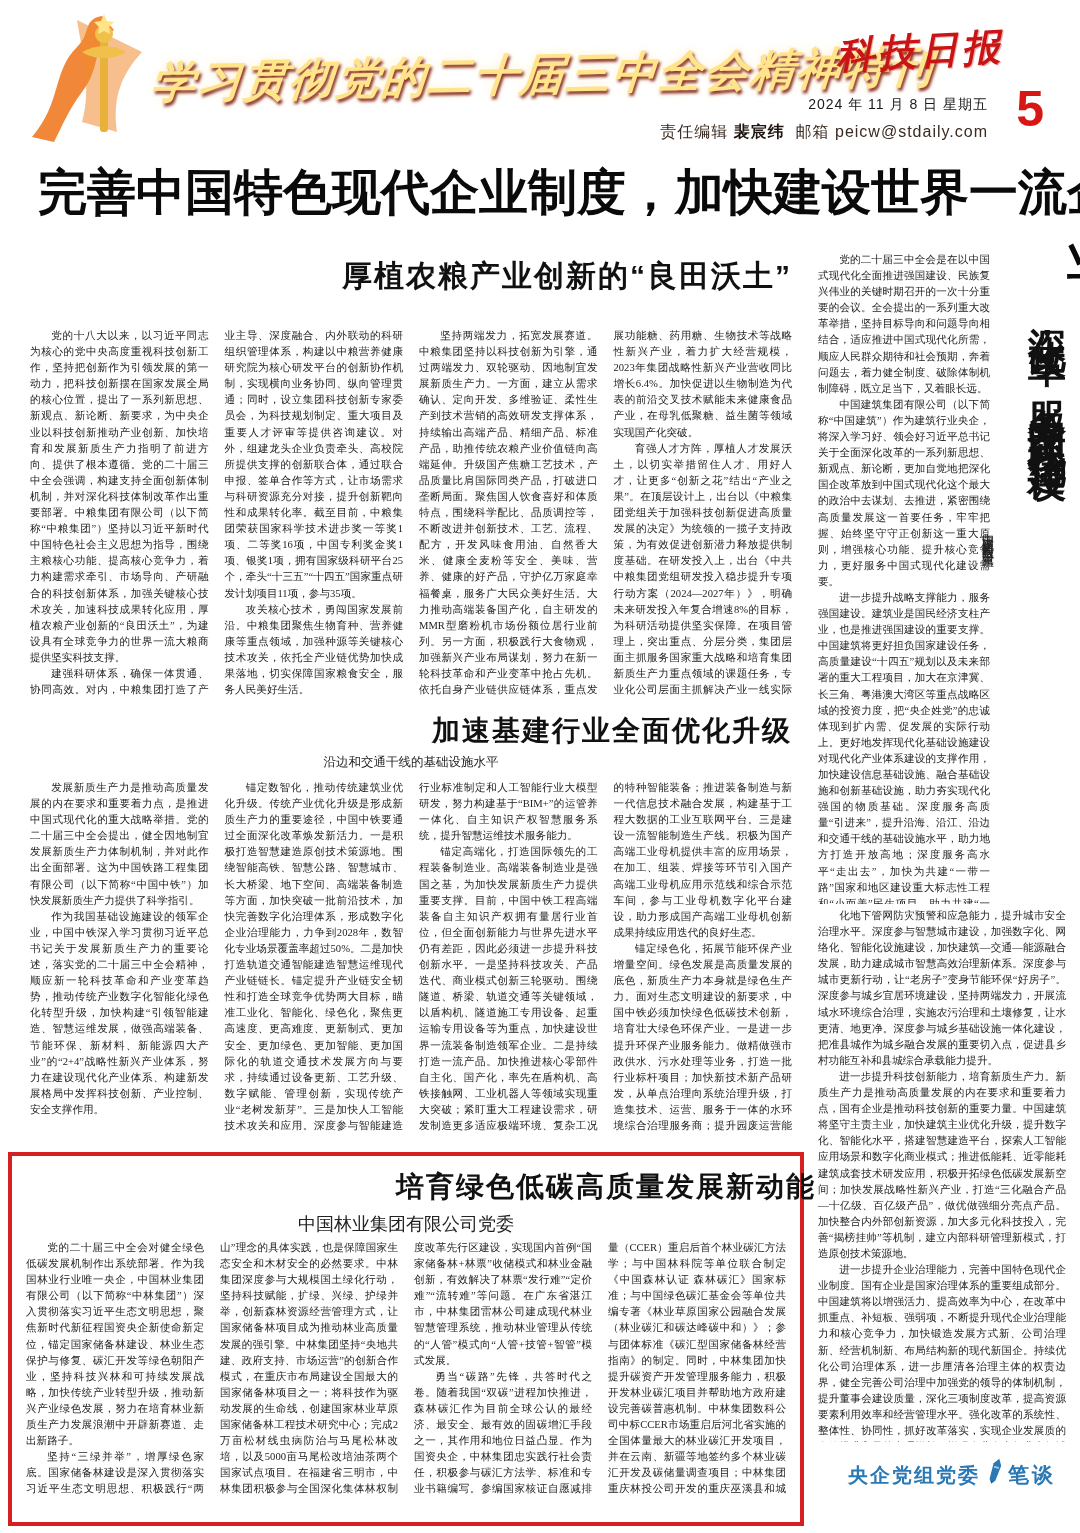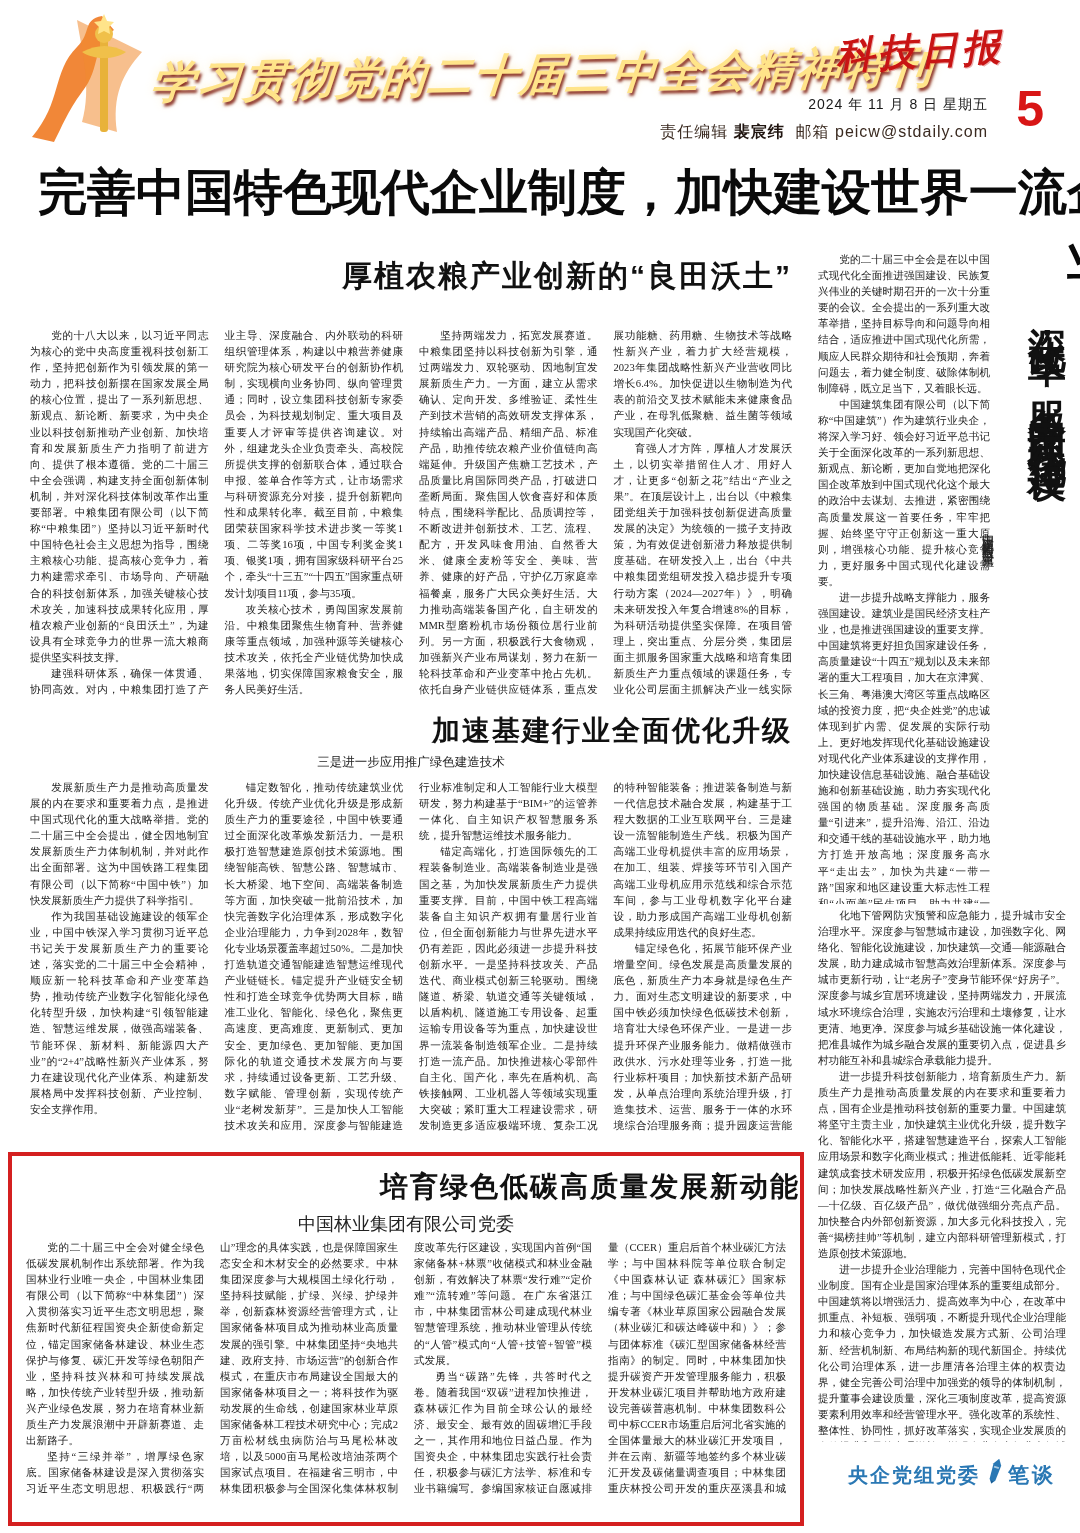"三是进一步应用推广绿色建造技术" div.art-byline { text: 三是进一步应用推广绿色建造技术 -> 沿边和交通干线的基础设施水平 }
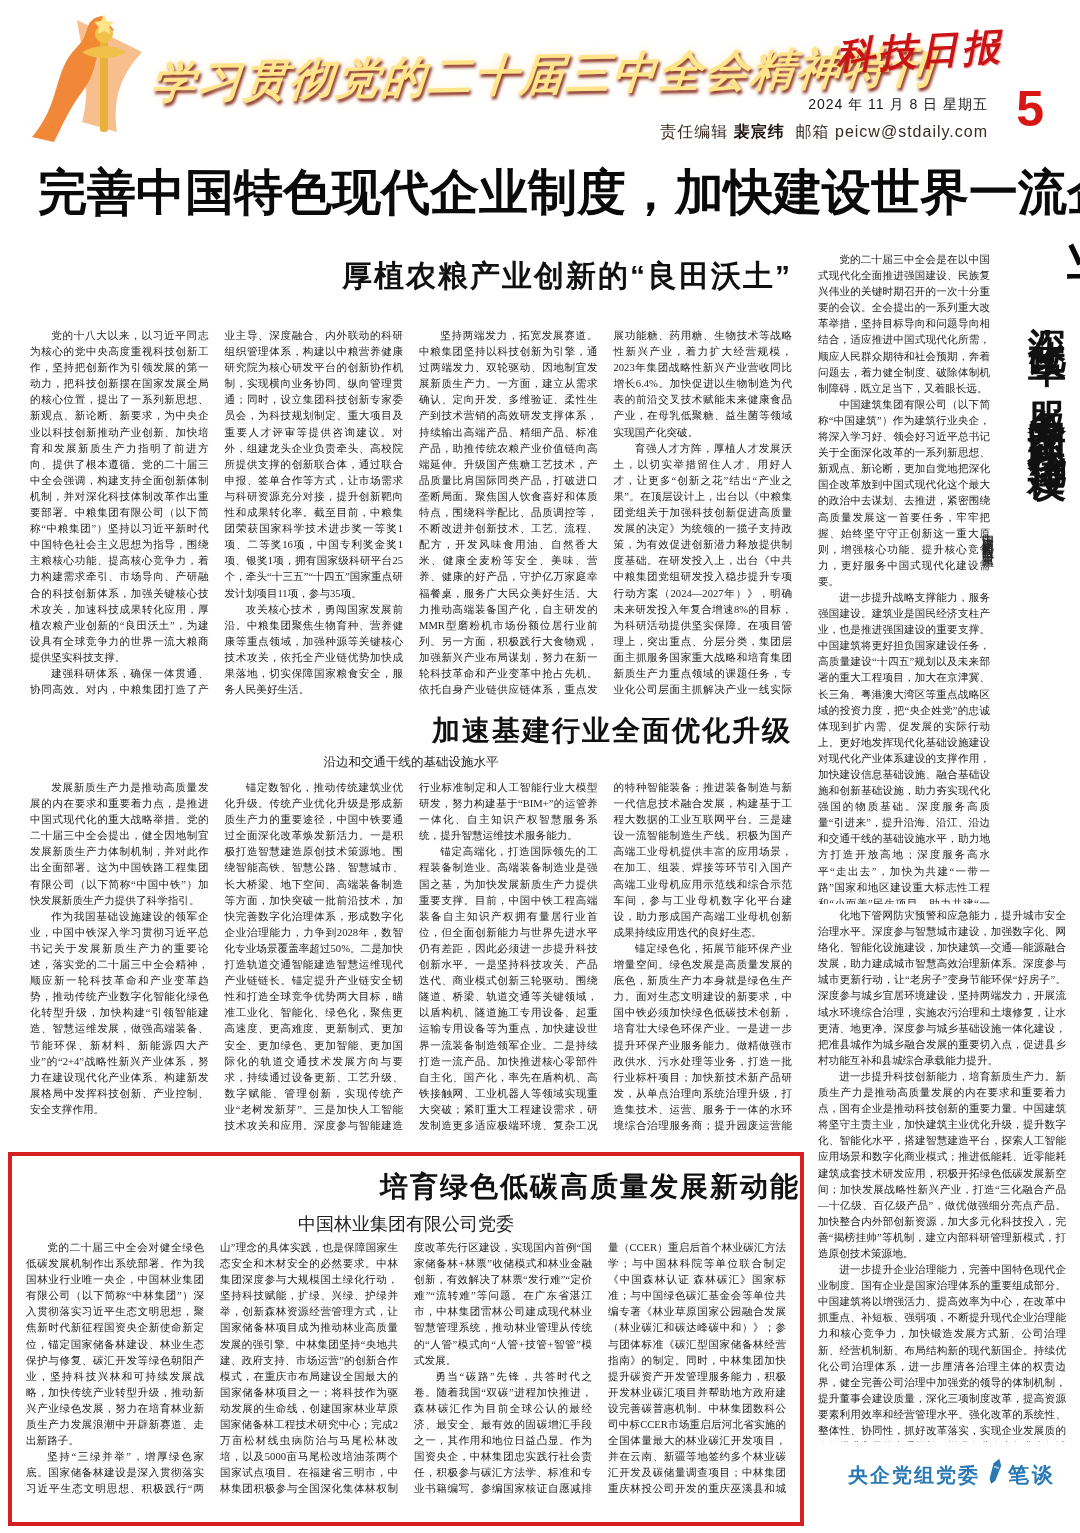"培育绿色低碳高质量发展新动能" .a3-title { padding-left: none -> 16px }
